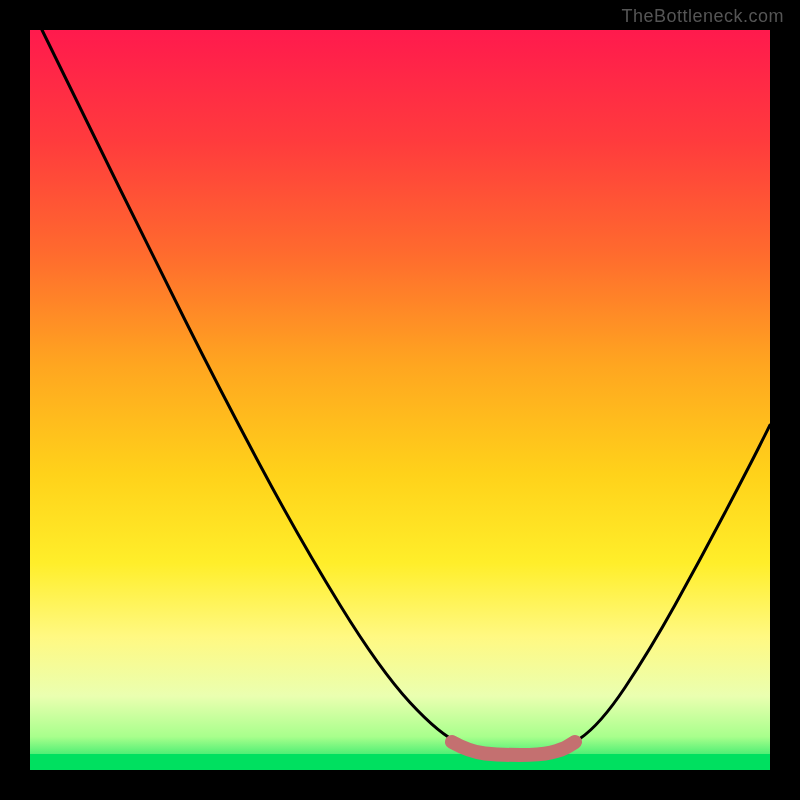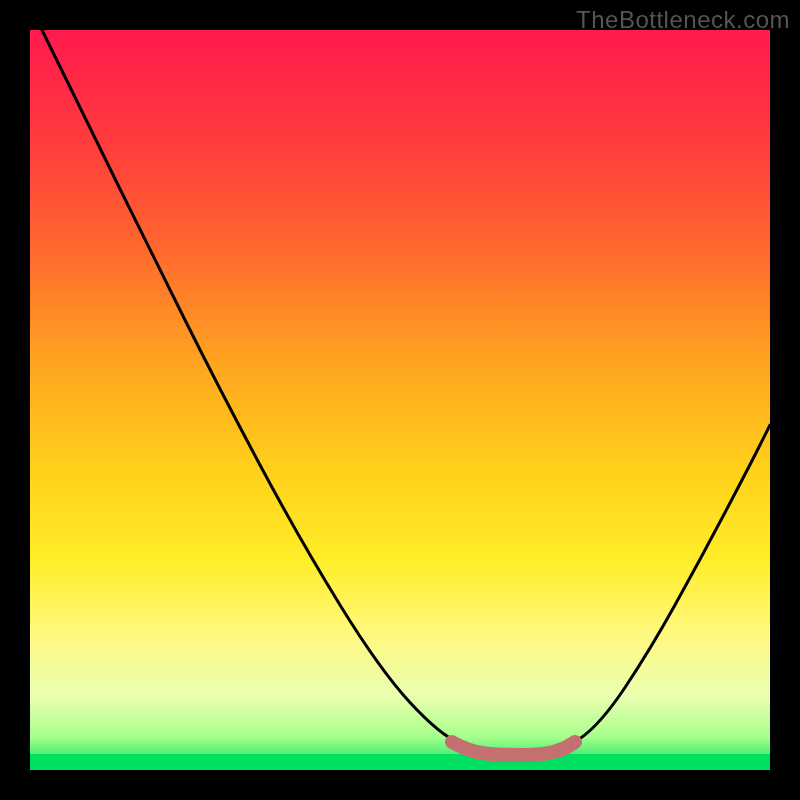"TheBottleneck.com" .watermark { font-size: 24px -> 18px; right: 10px -> 16px }
